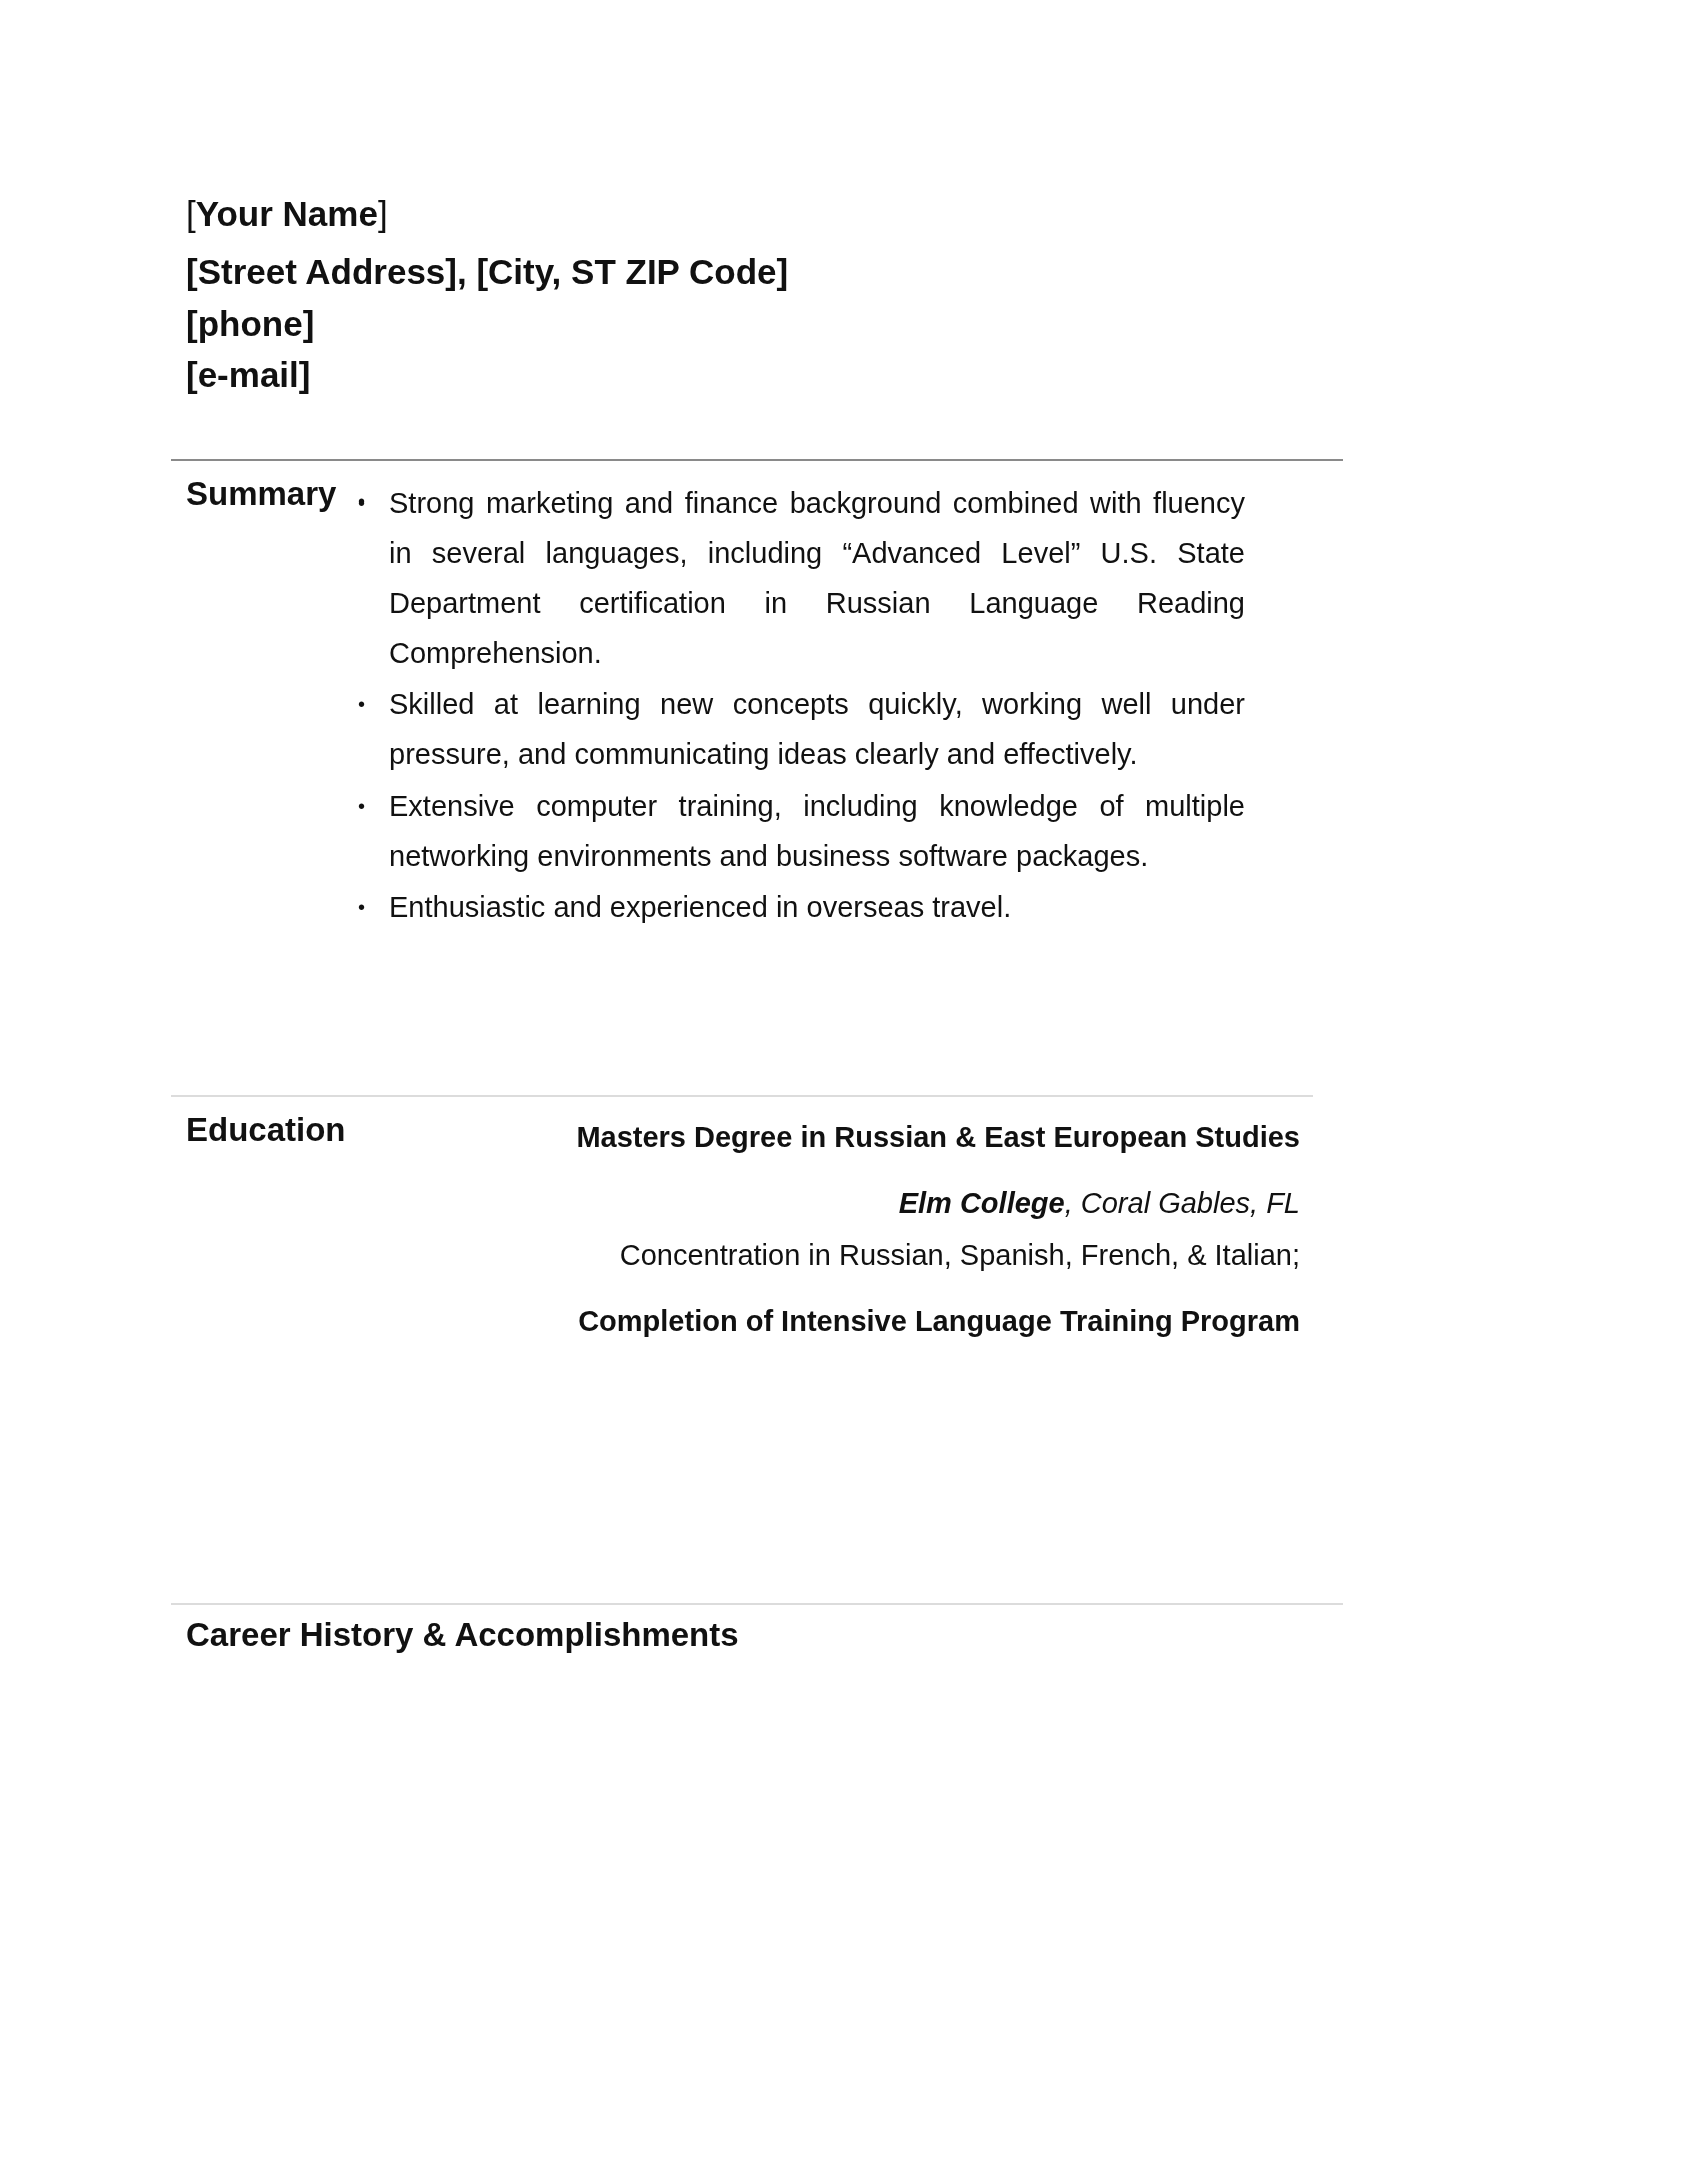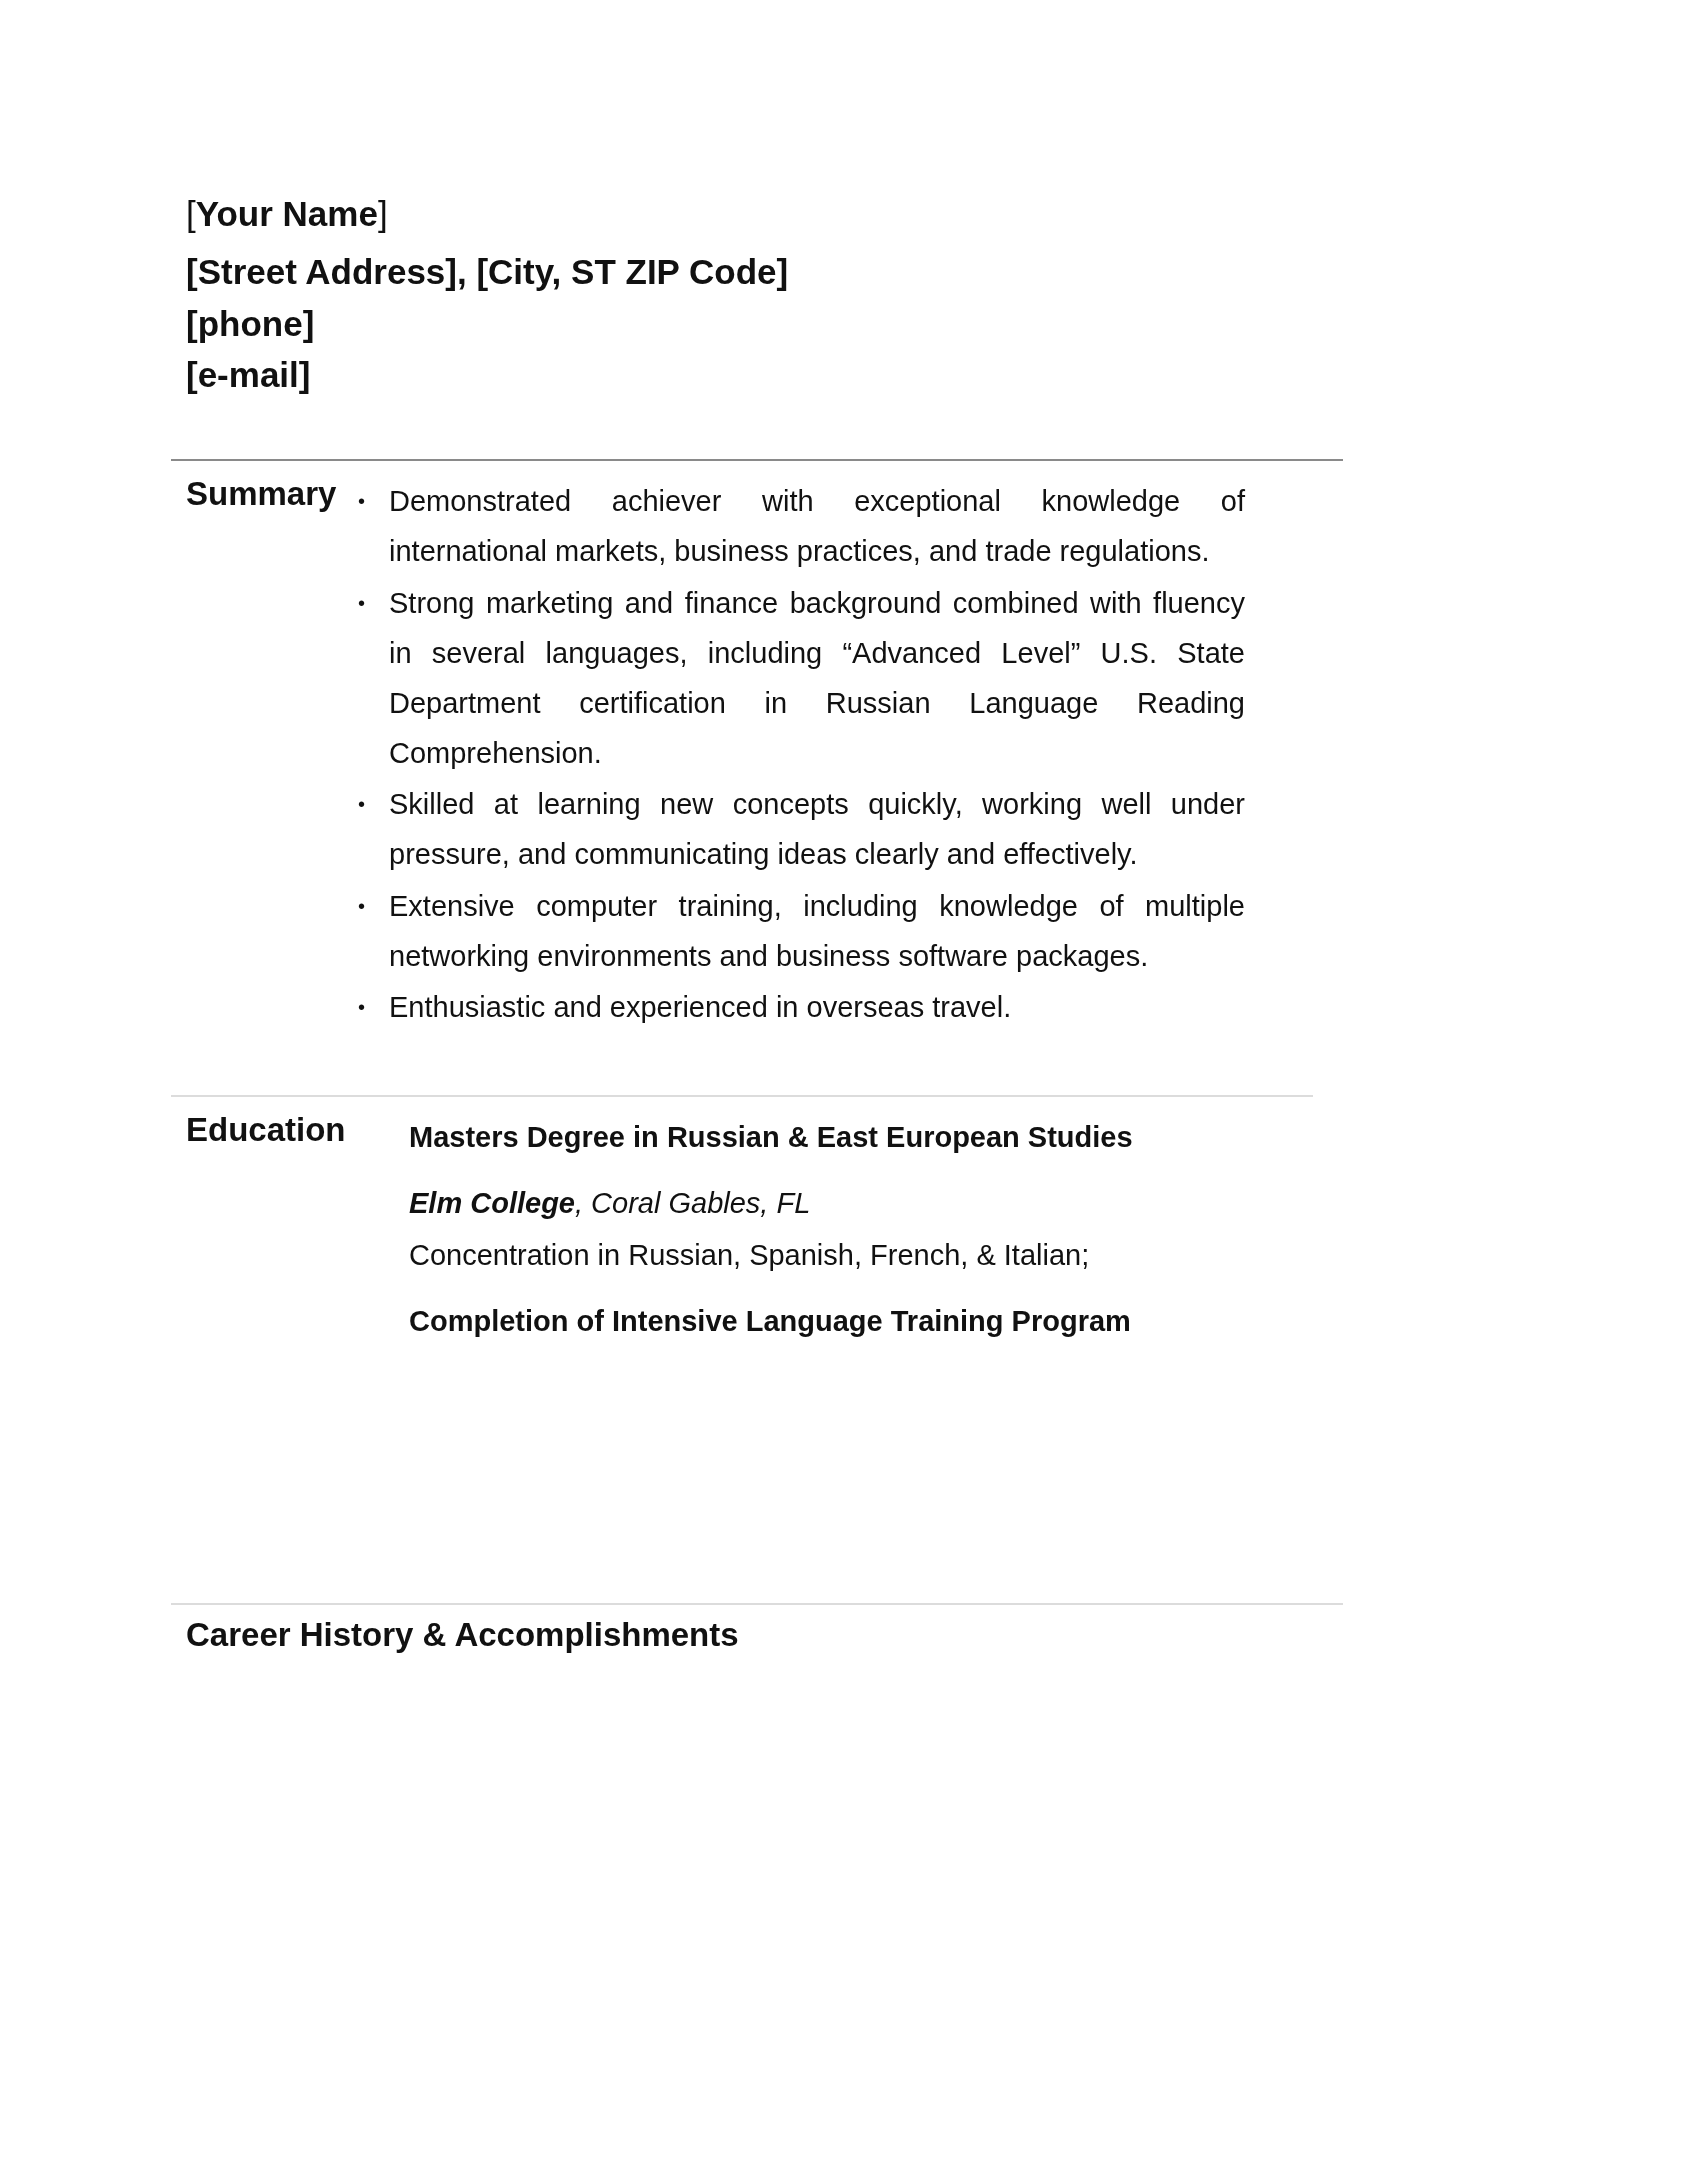"Demonstrated achiever with exceptional" span { html: <span>Demonstrated achiever with exceptional knowledge of international markets, business practices, and trade regulations.</span> -> none }
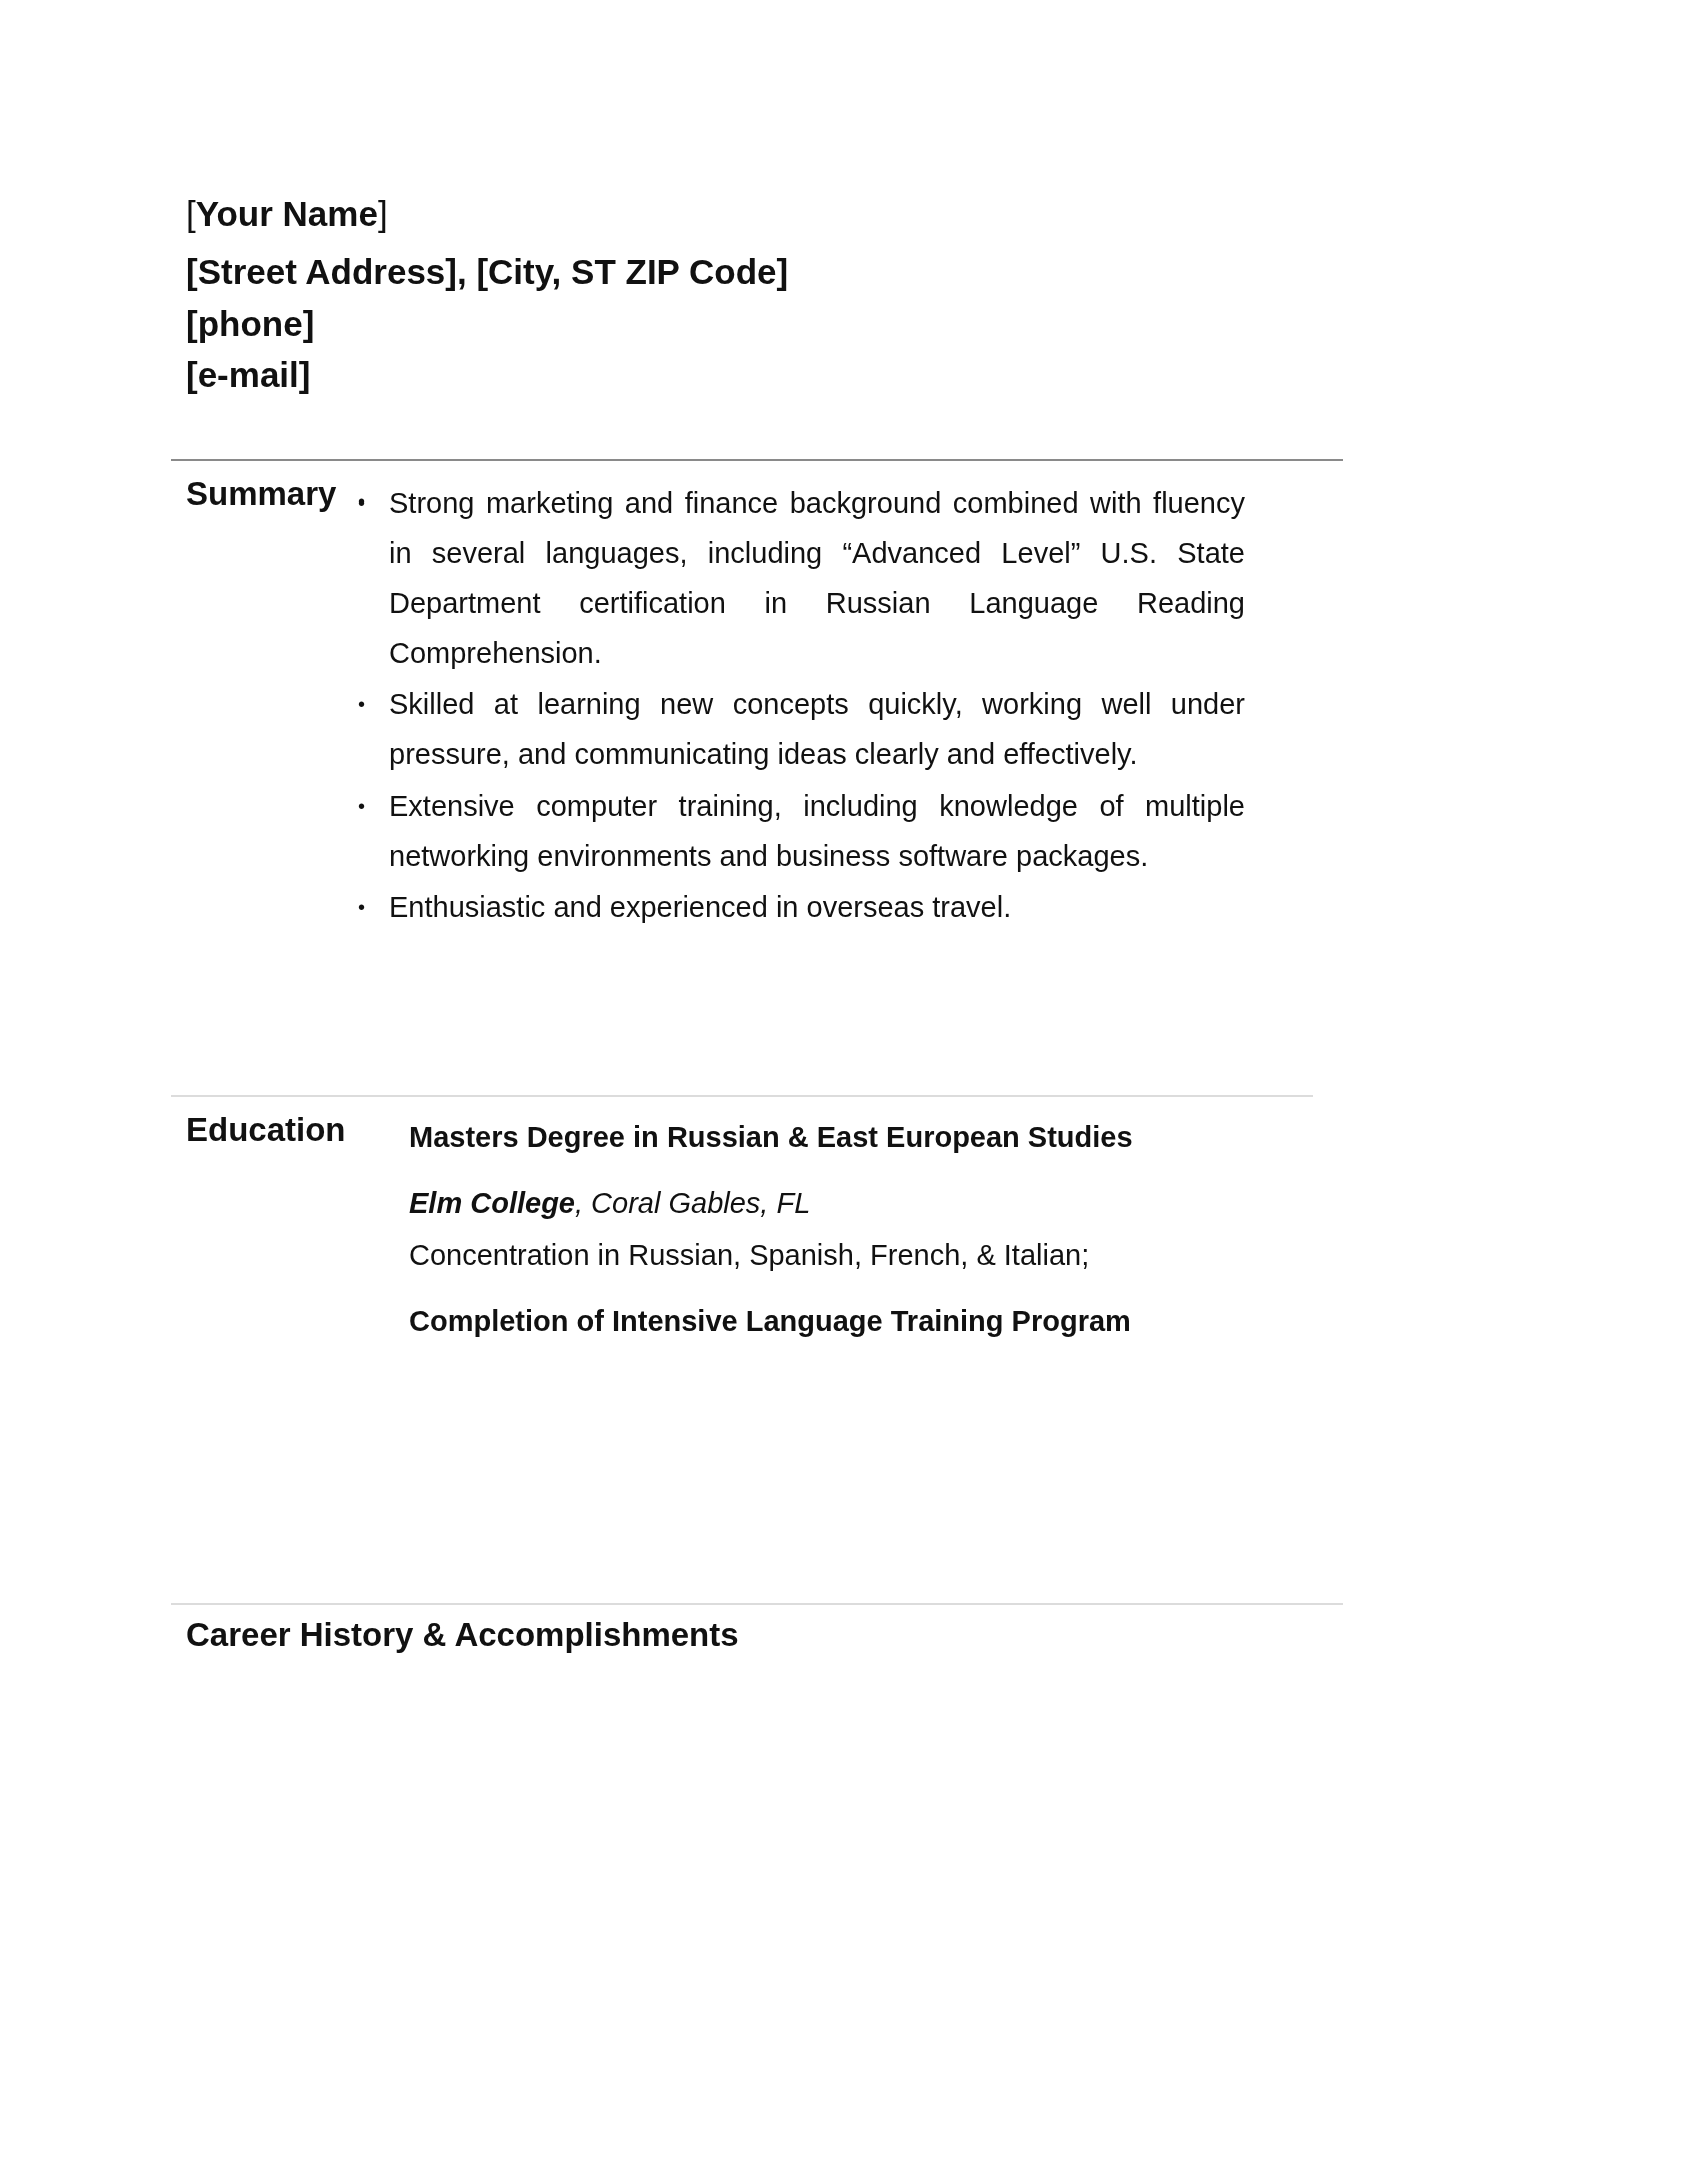"Masters Degree in Russian &" .edu-entry { text-align: none -> right }
